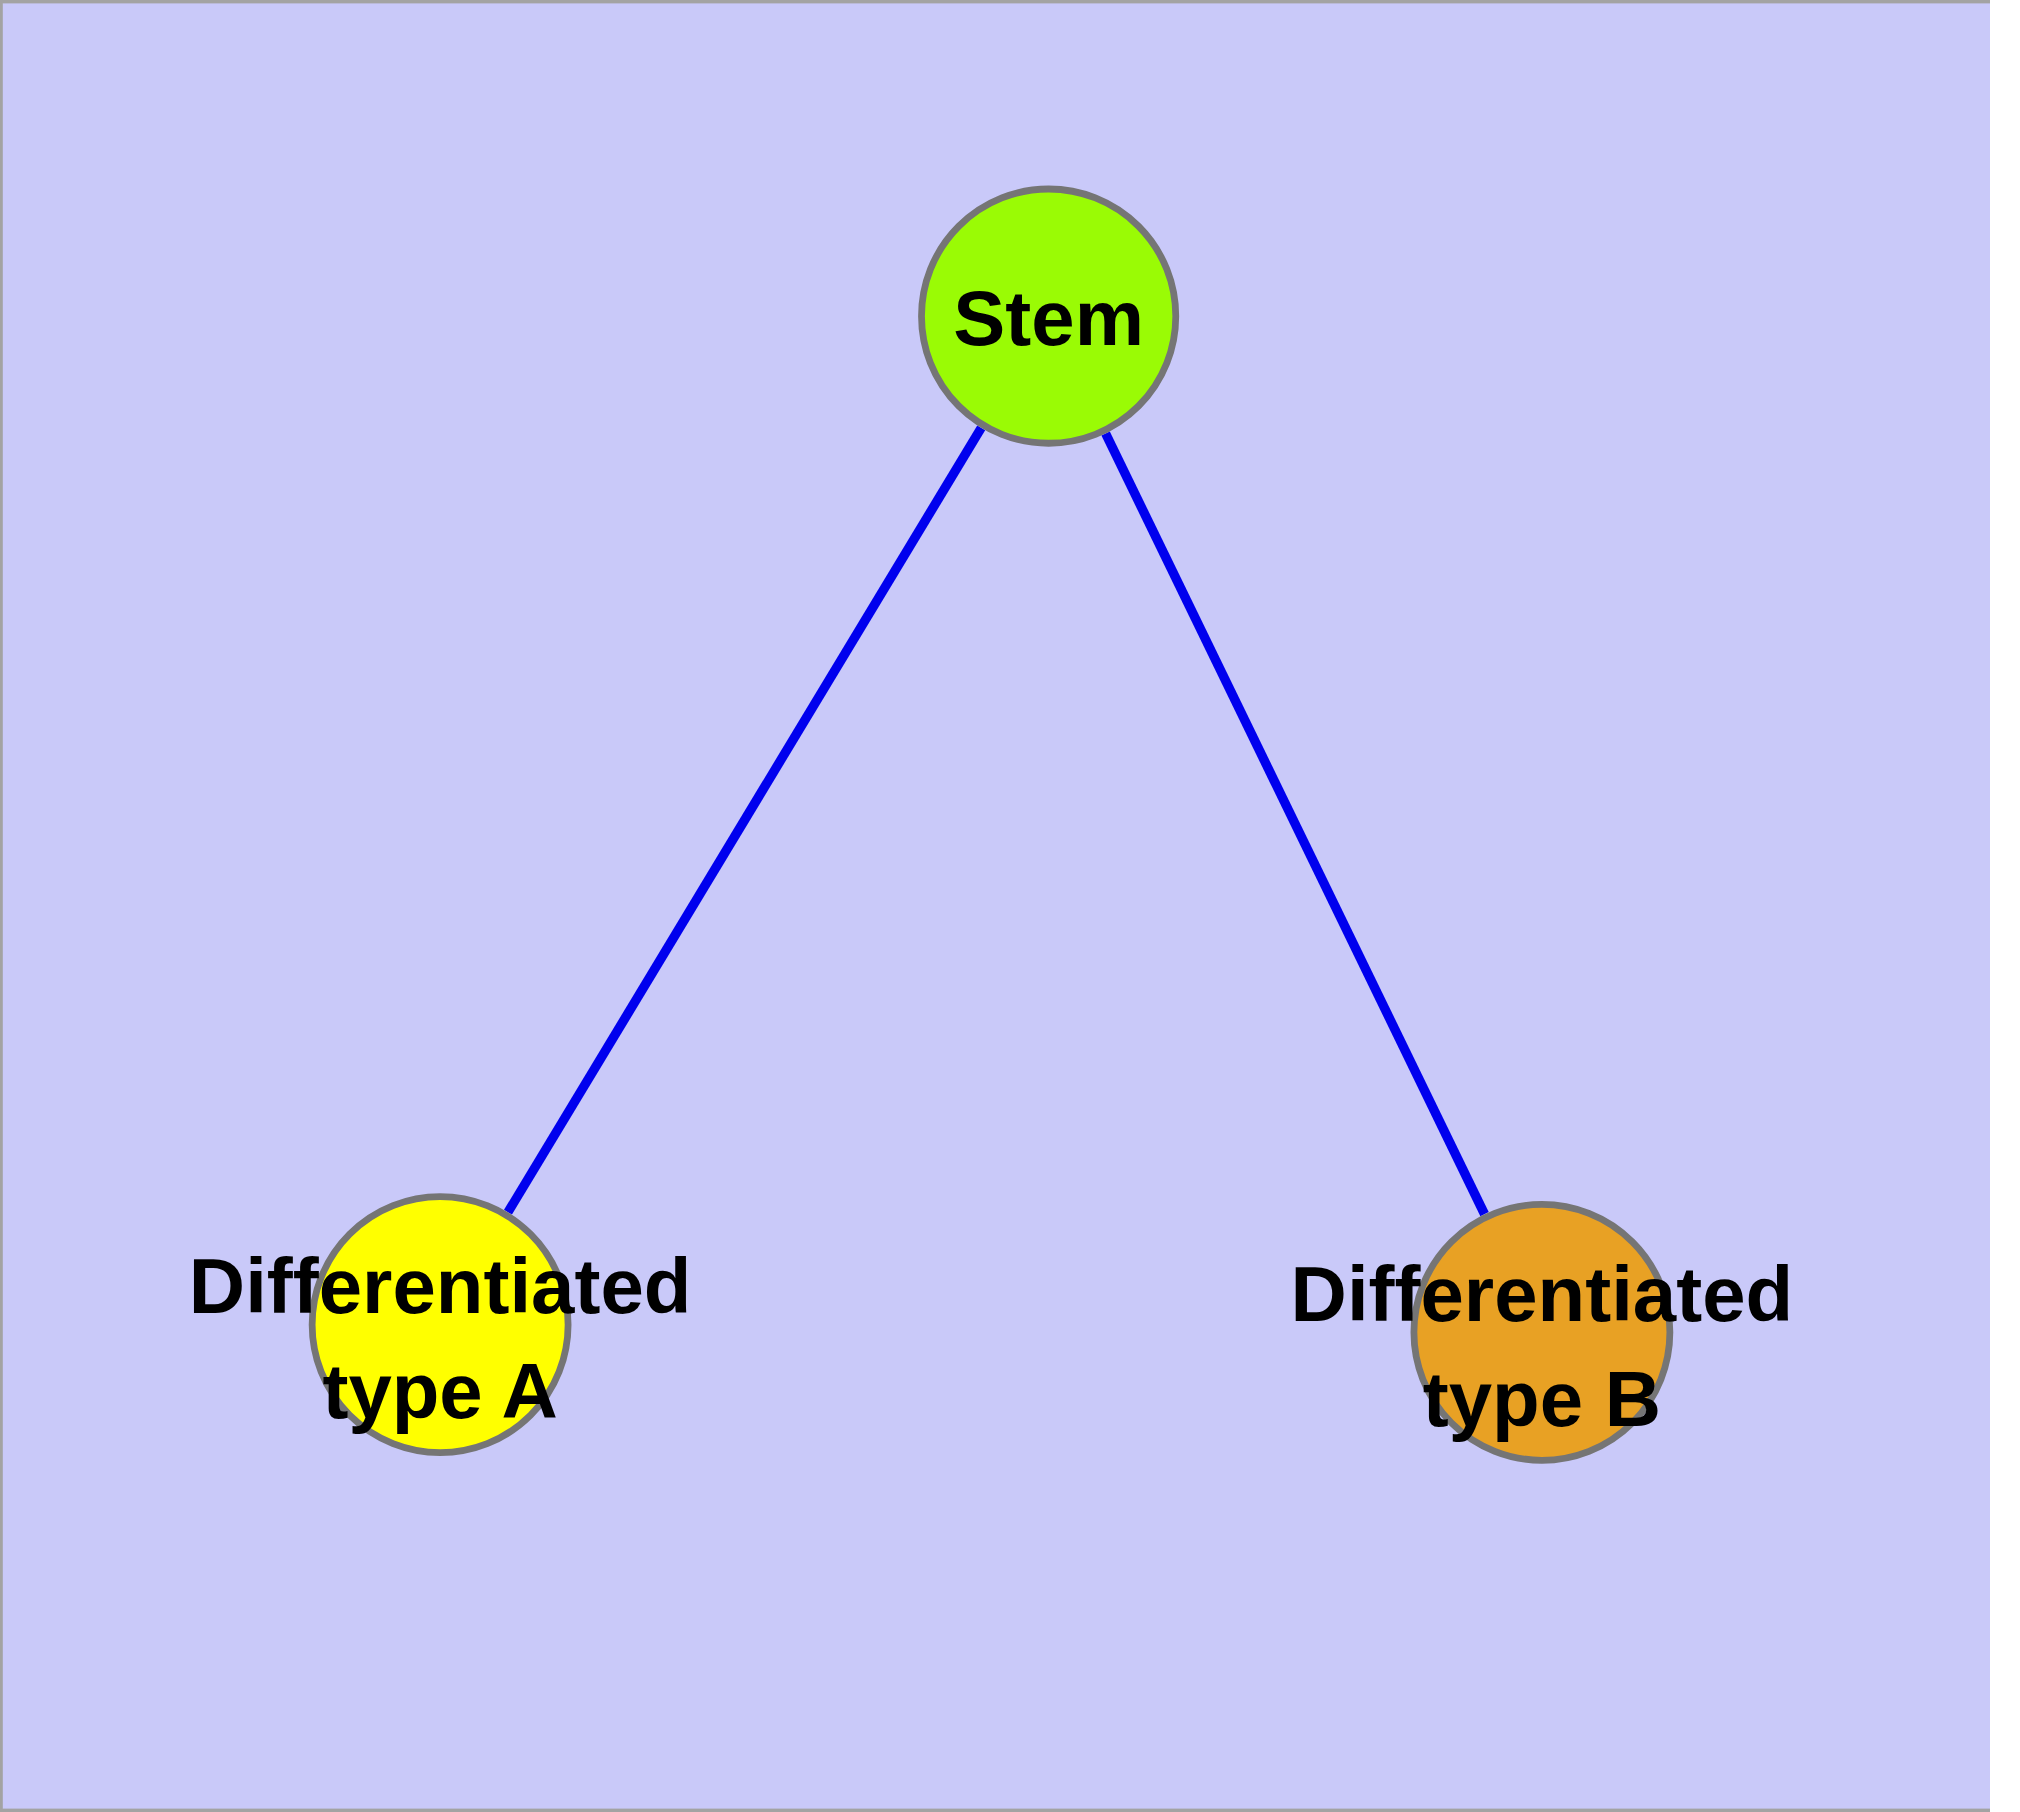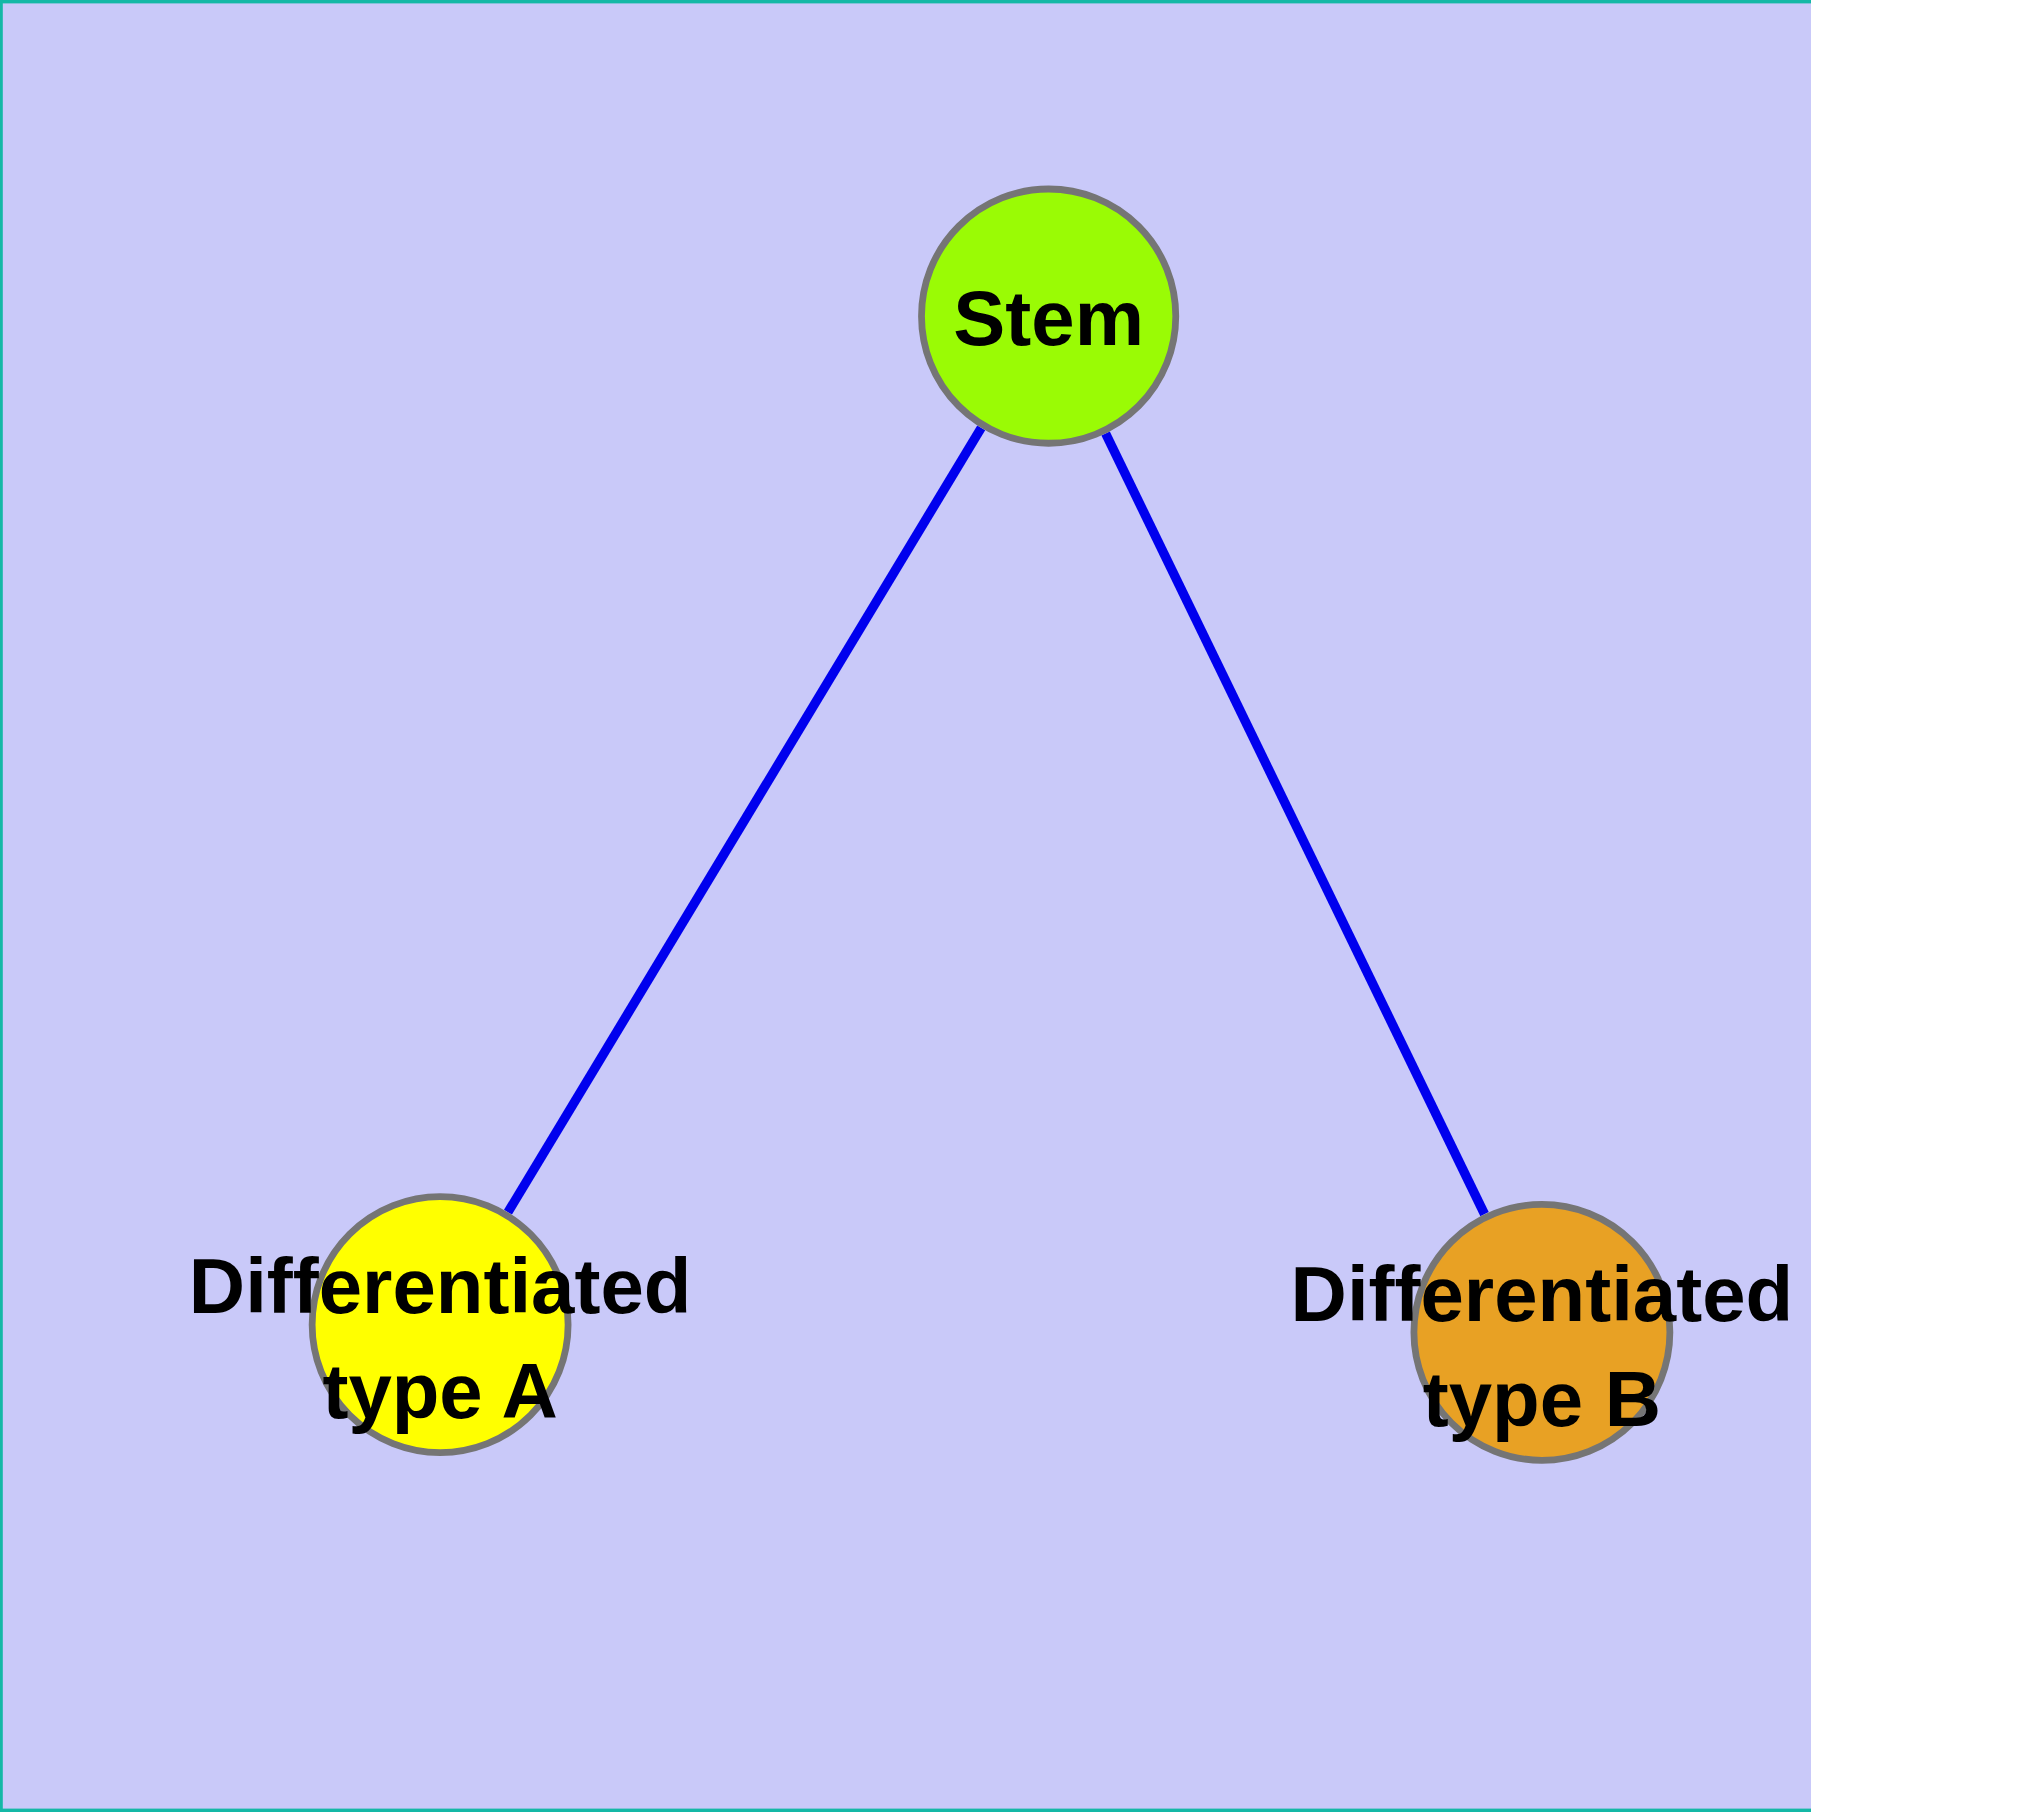"Stem" .figure { background: #14b8a6 -> #a3a3a3; width: 1811px -> 1990px }
